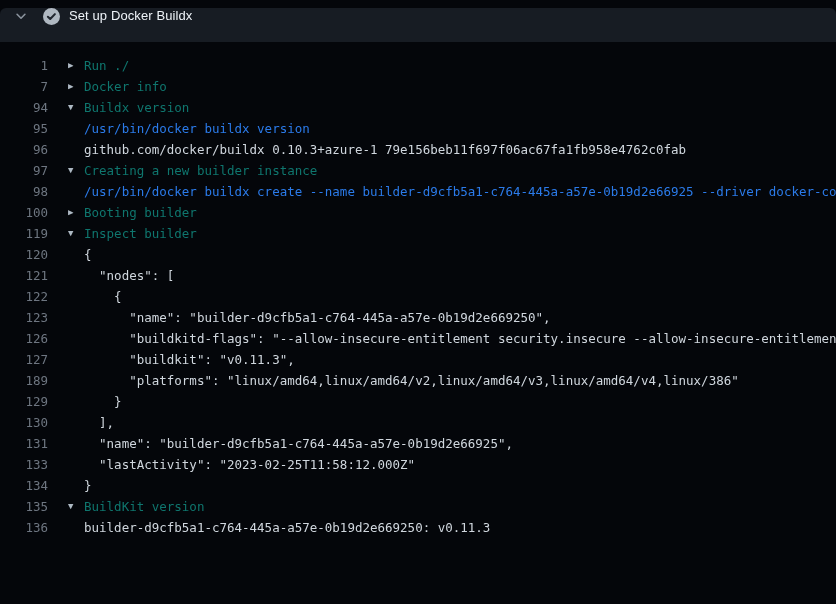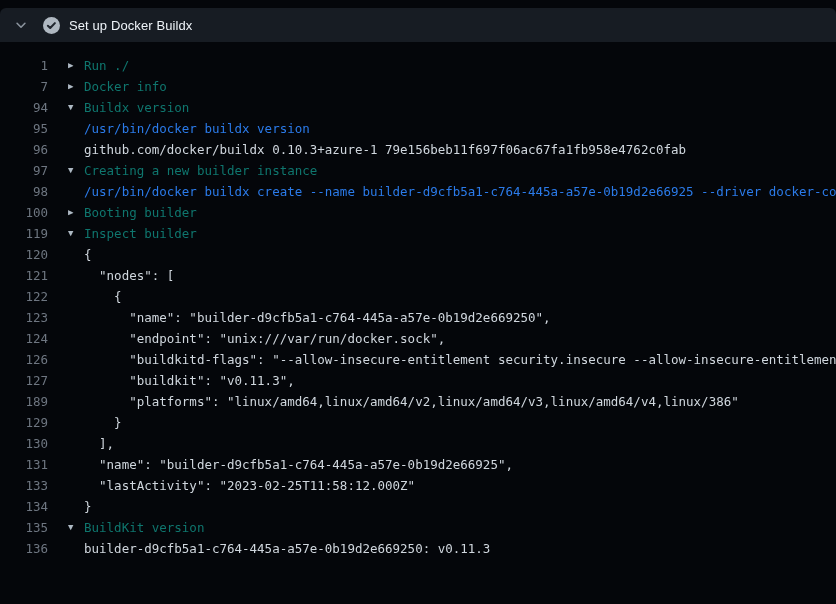"Set up Docker Buildx" .step-header { align-items: center -> flex-start }
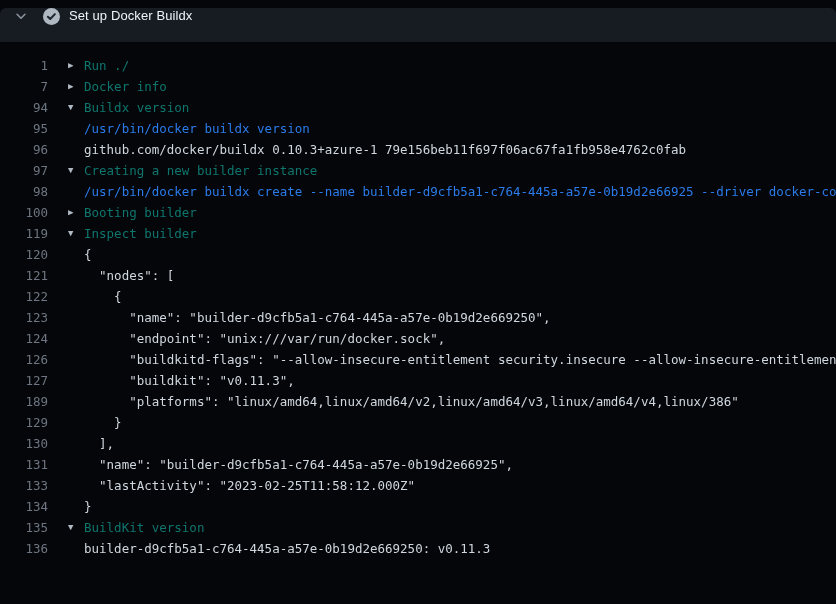"124" div.row { html: <div><span>124</span><span></span><span> "endpoint": "unix:///var/run/docker.sock",</span></div> -> none }
